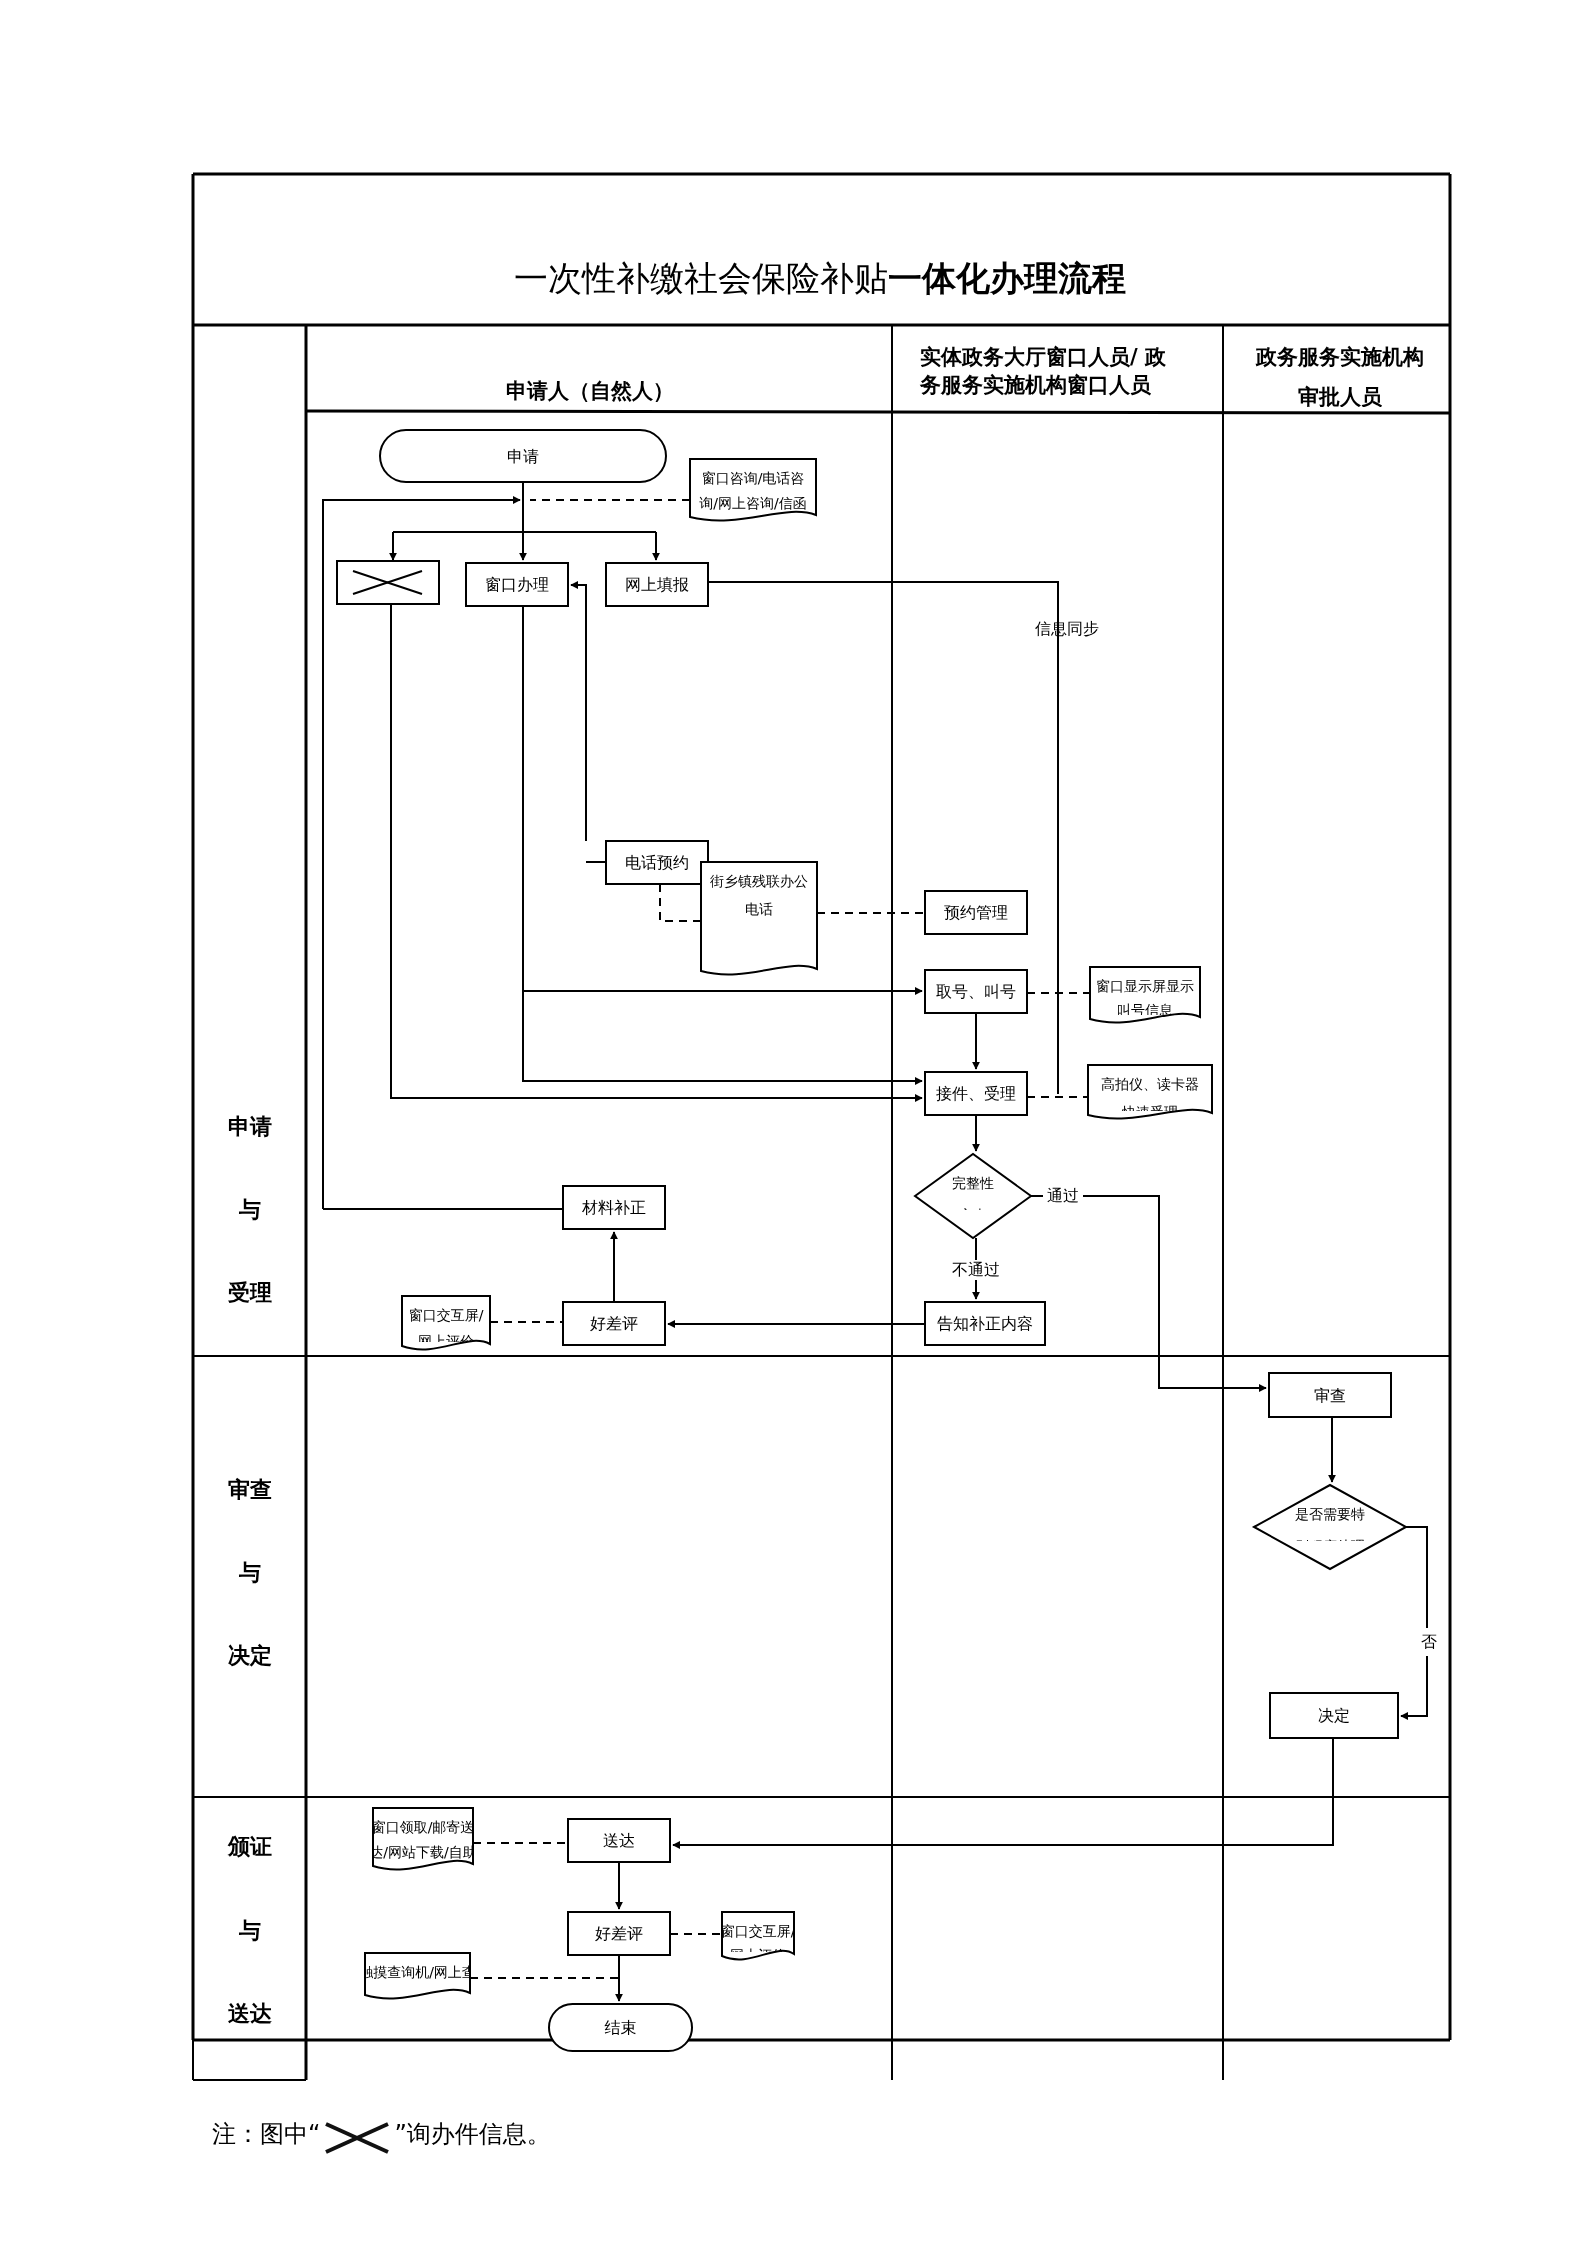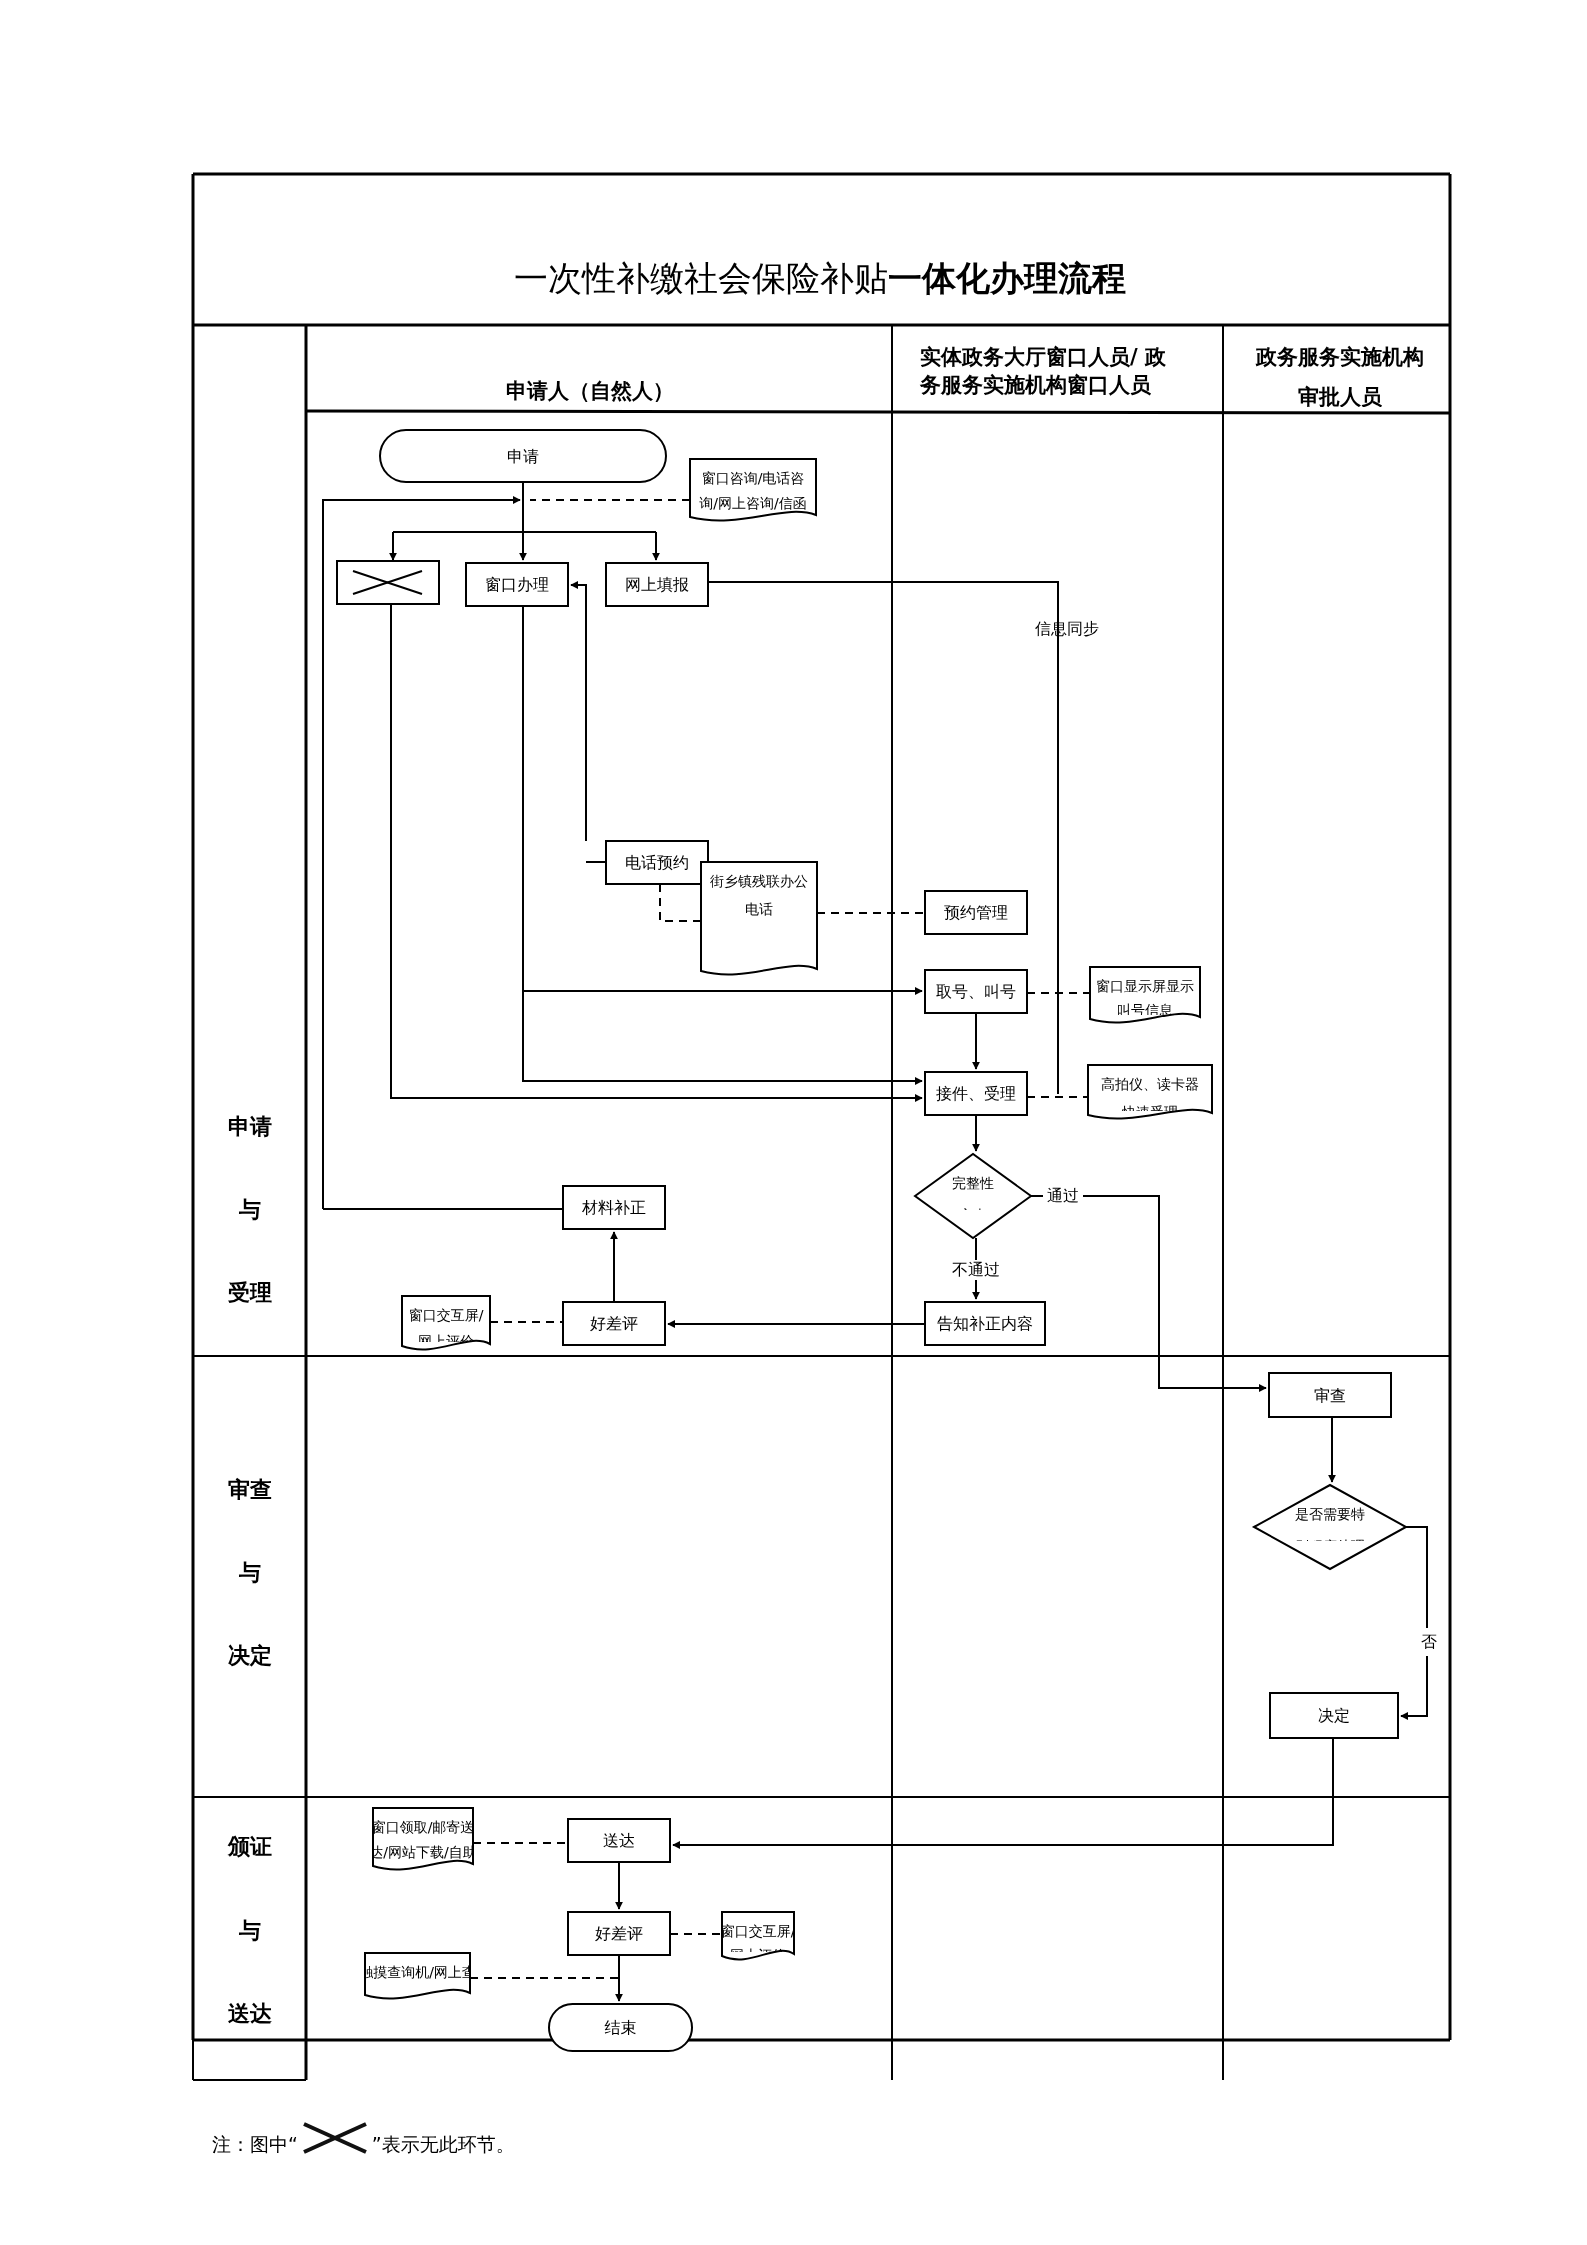"注：图中“" .footnote { align-items: flex-end -> flex-start; font-size: 19px -> 24px }
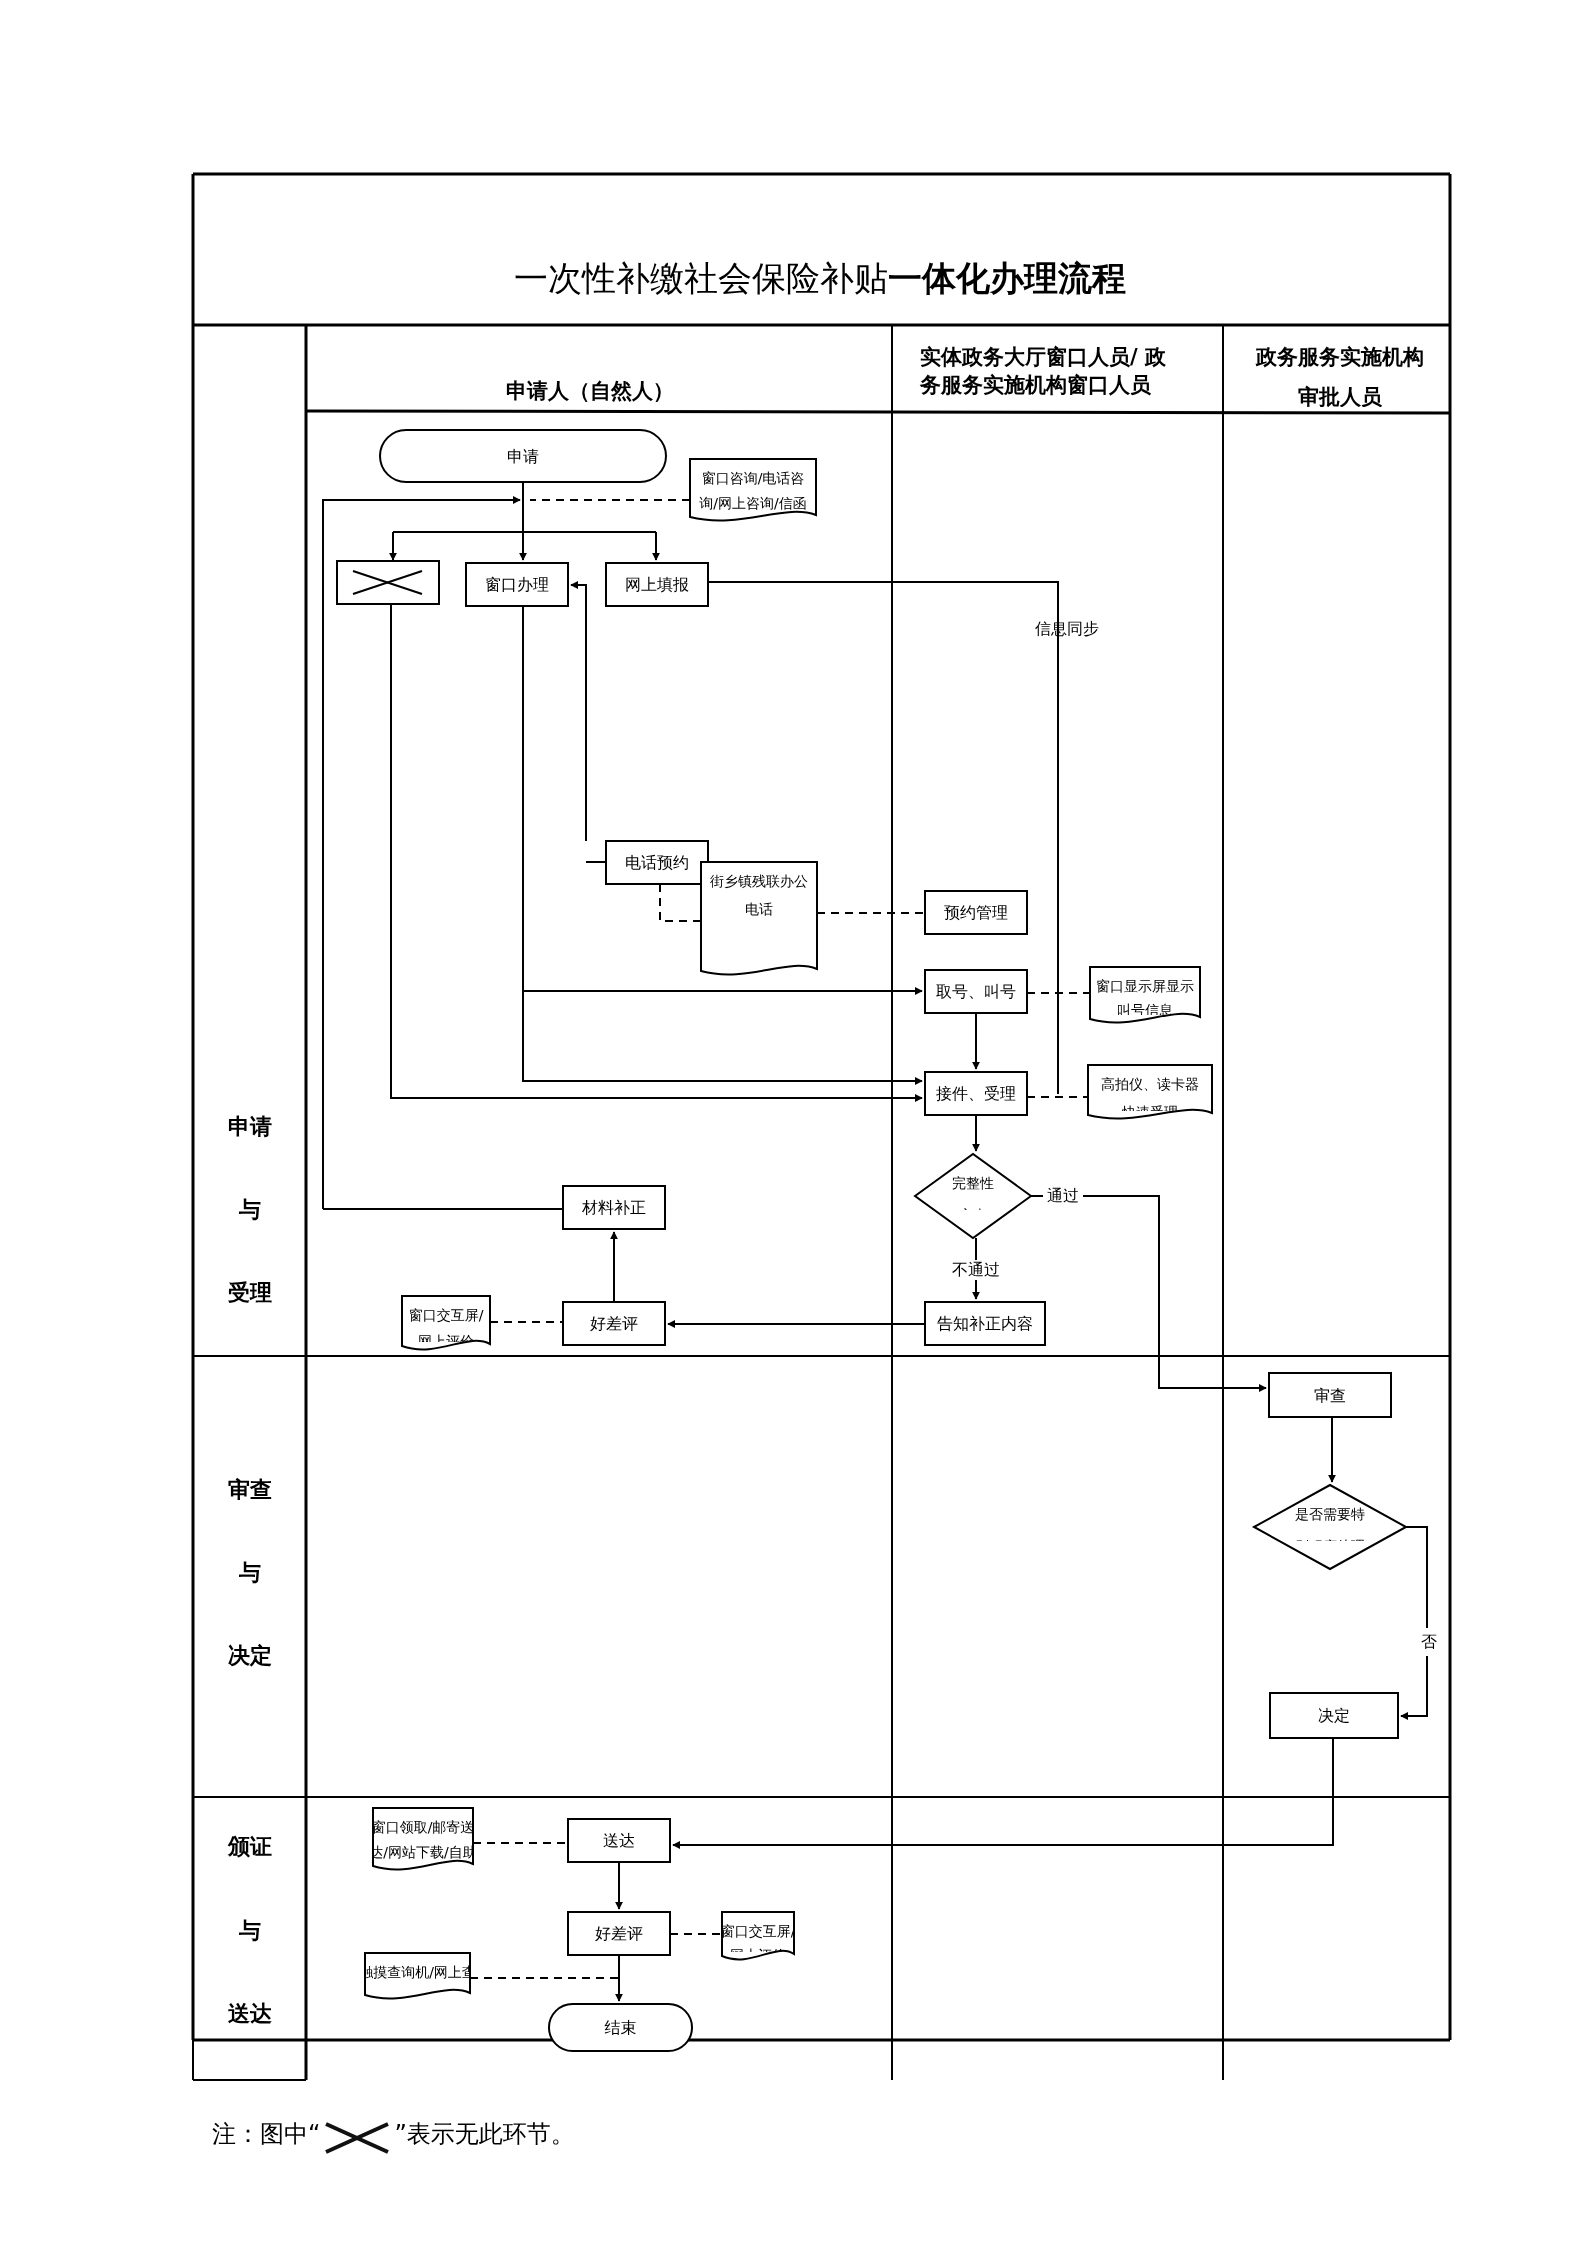"”表示无此环节。" span { text: 表示无此环节 -> 询办件信息 }
